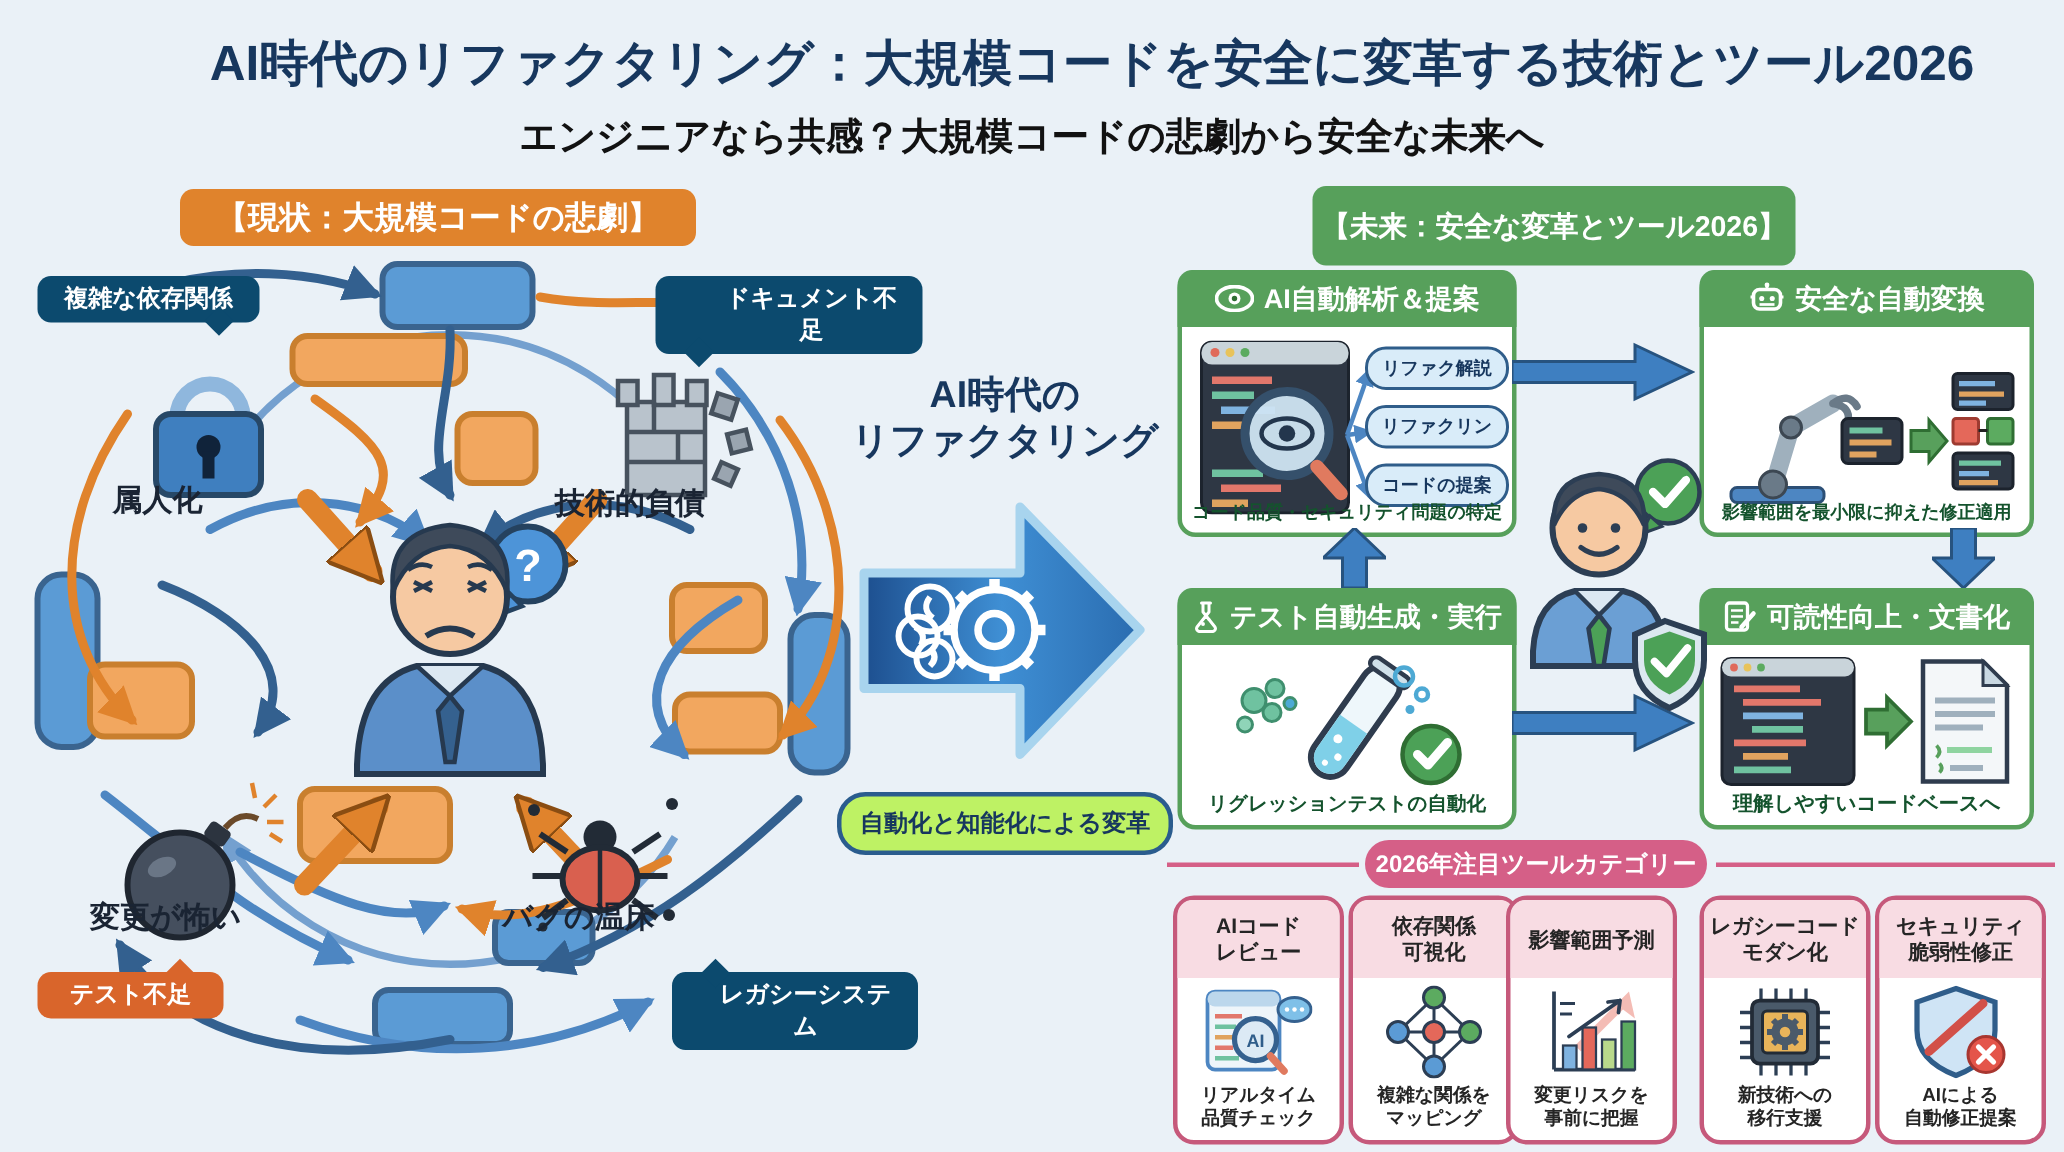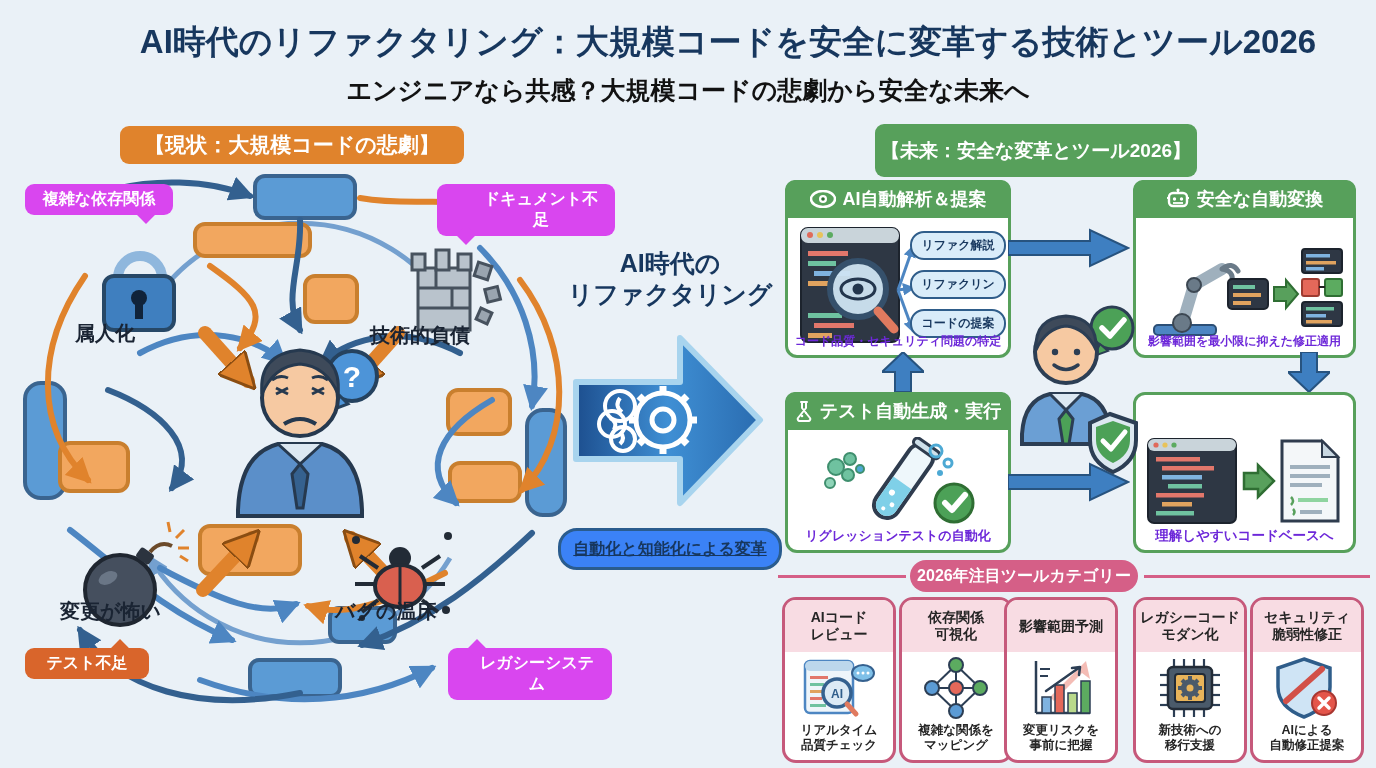"複雑な依存関係" .bubble { background: #d946ef -> #0c4a6e }
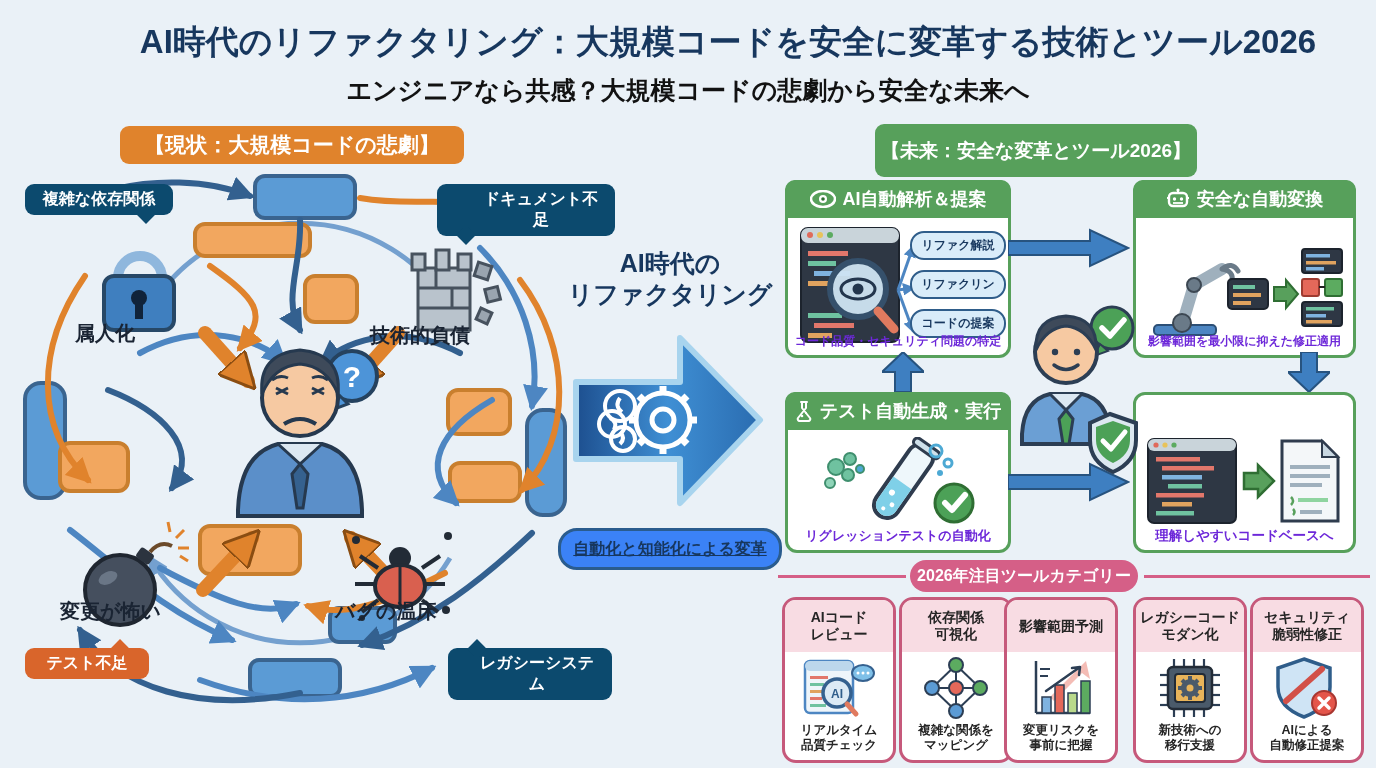"コード品質・セキュリティ問題の特定" .fbox-caption { color: #6d28d9 -> #14532d }
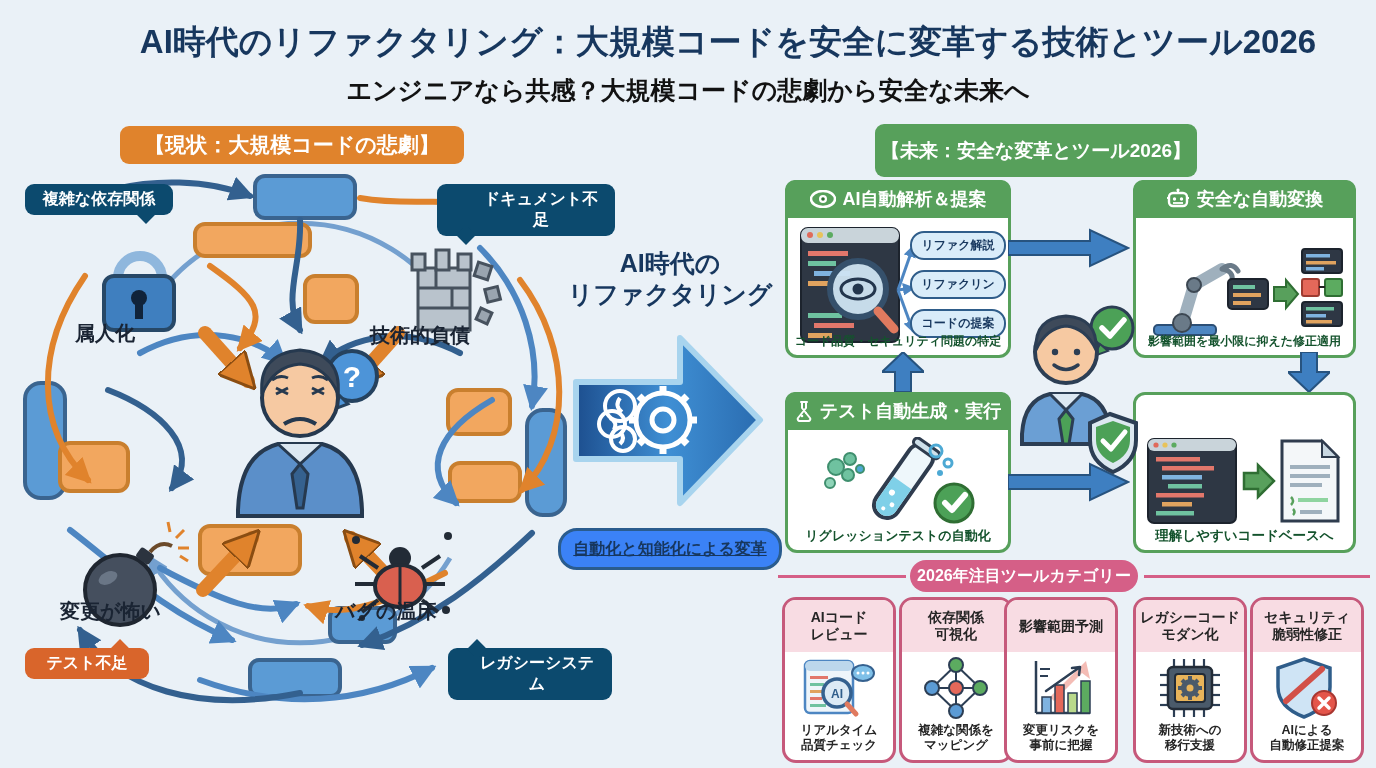"可読性向上・文書化" div.fbox-header { html: none -> <div> <svg> <rect></rect> <line></line> <line></line> <line></line> <line></line> </svg> <span>可読性向上・文書化</span> </div> }
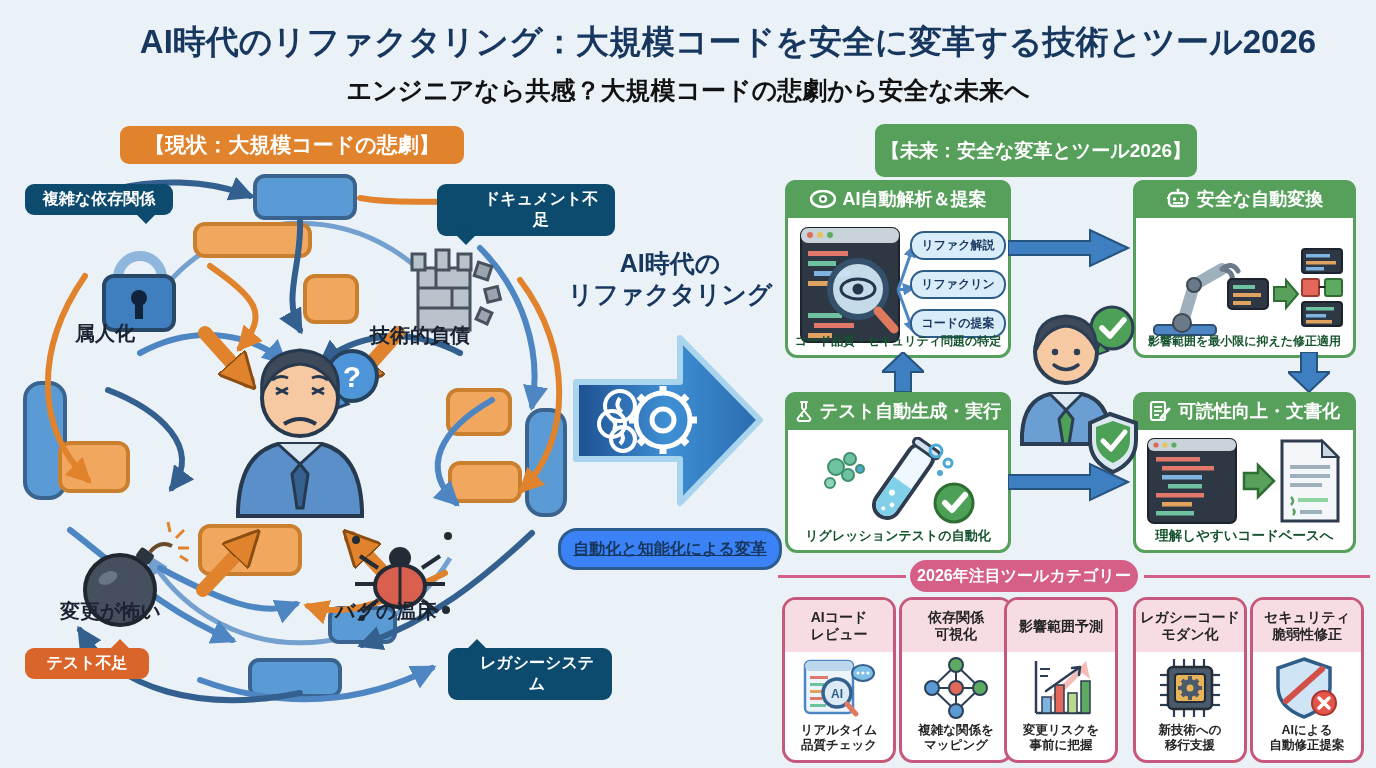"自動化と知能化による変革" .center-badge { background: #3b82f6 -> #bef264; text-decoration: underline -> none }
